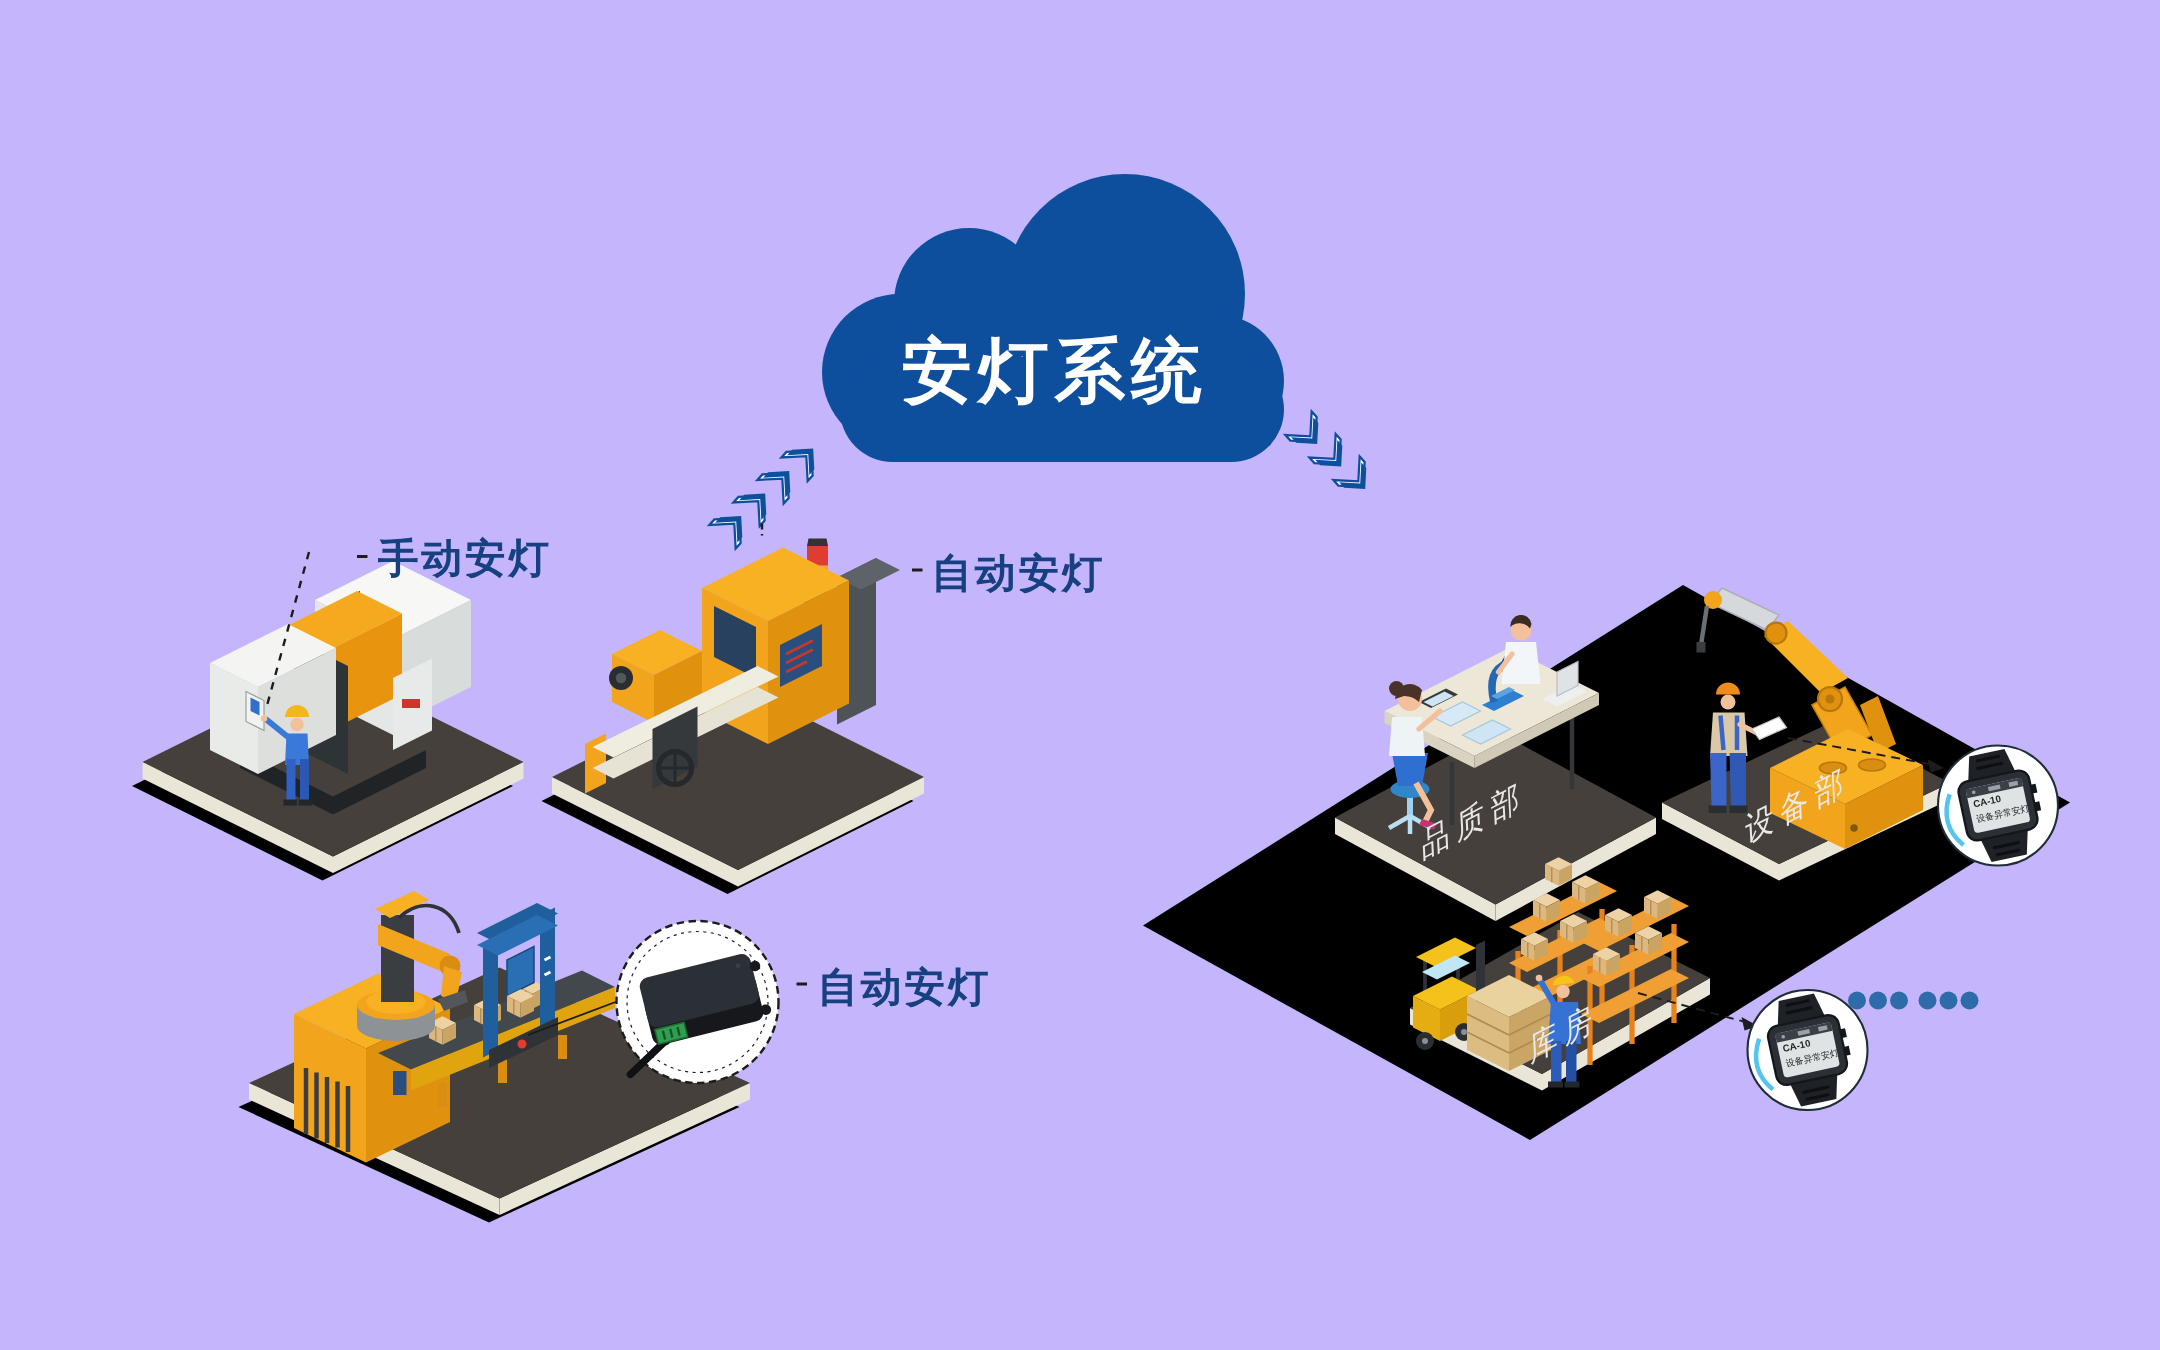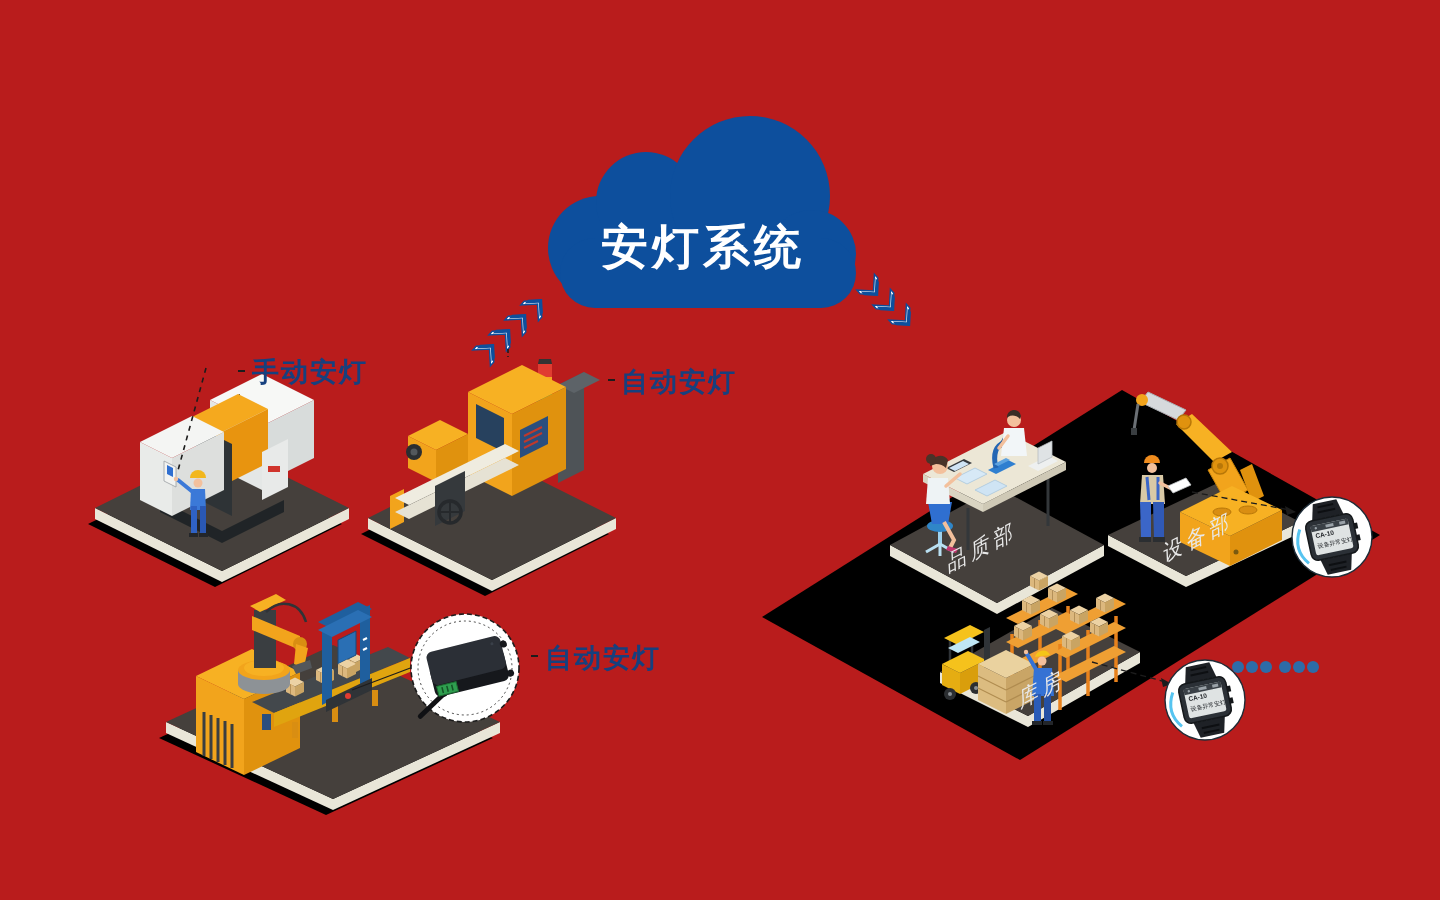"安灯系统" .canvas { background: #b91c1c -> #c4b5fd }
